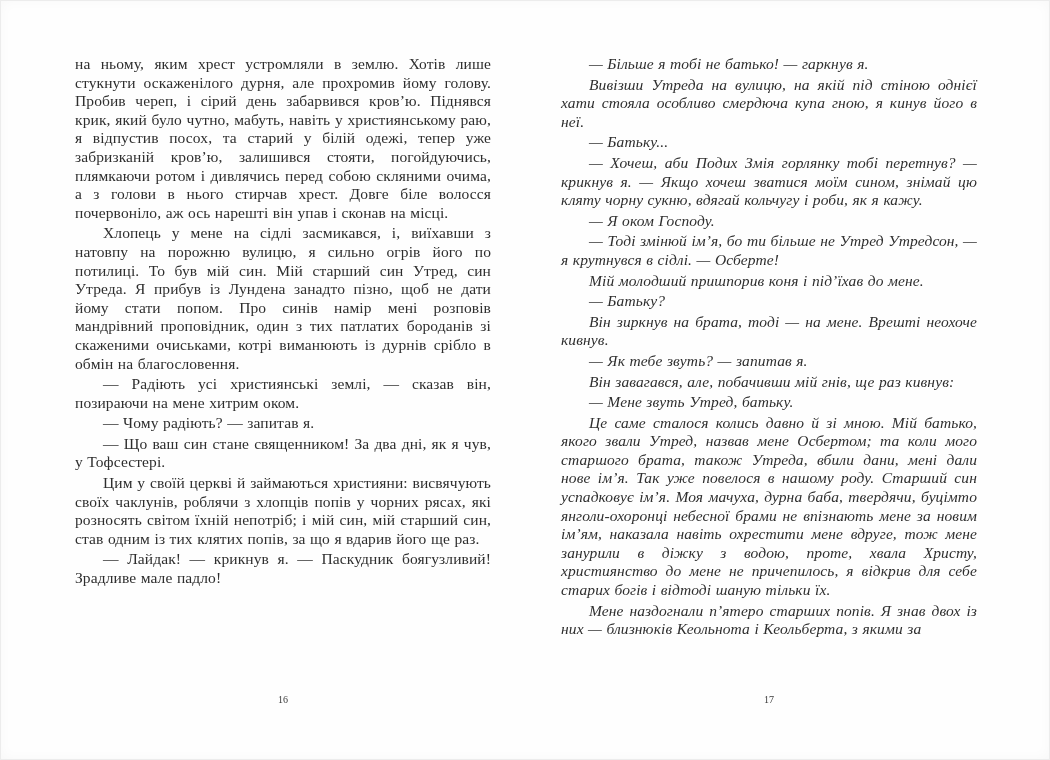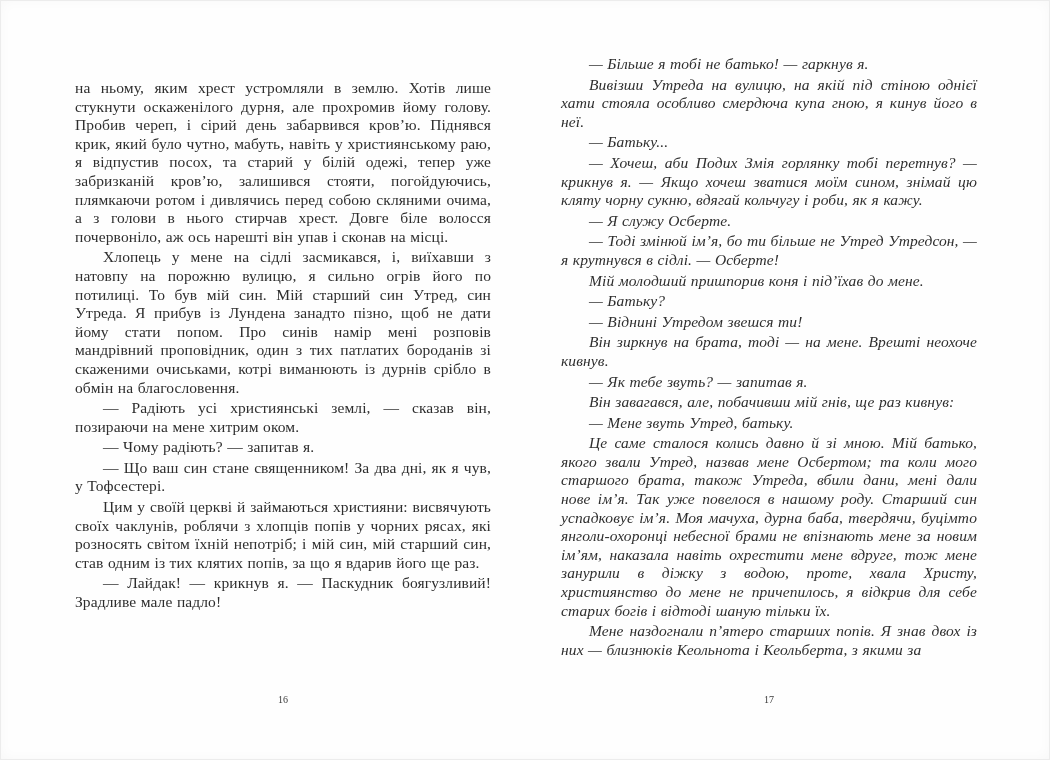"на ньому, яким хрест устромляли" .page-left { margin-top: 24px -> none }
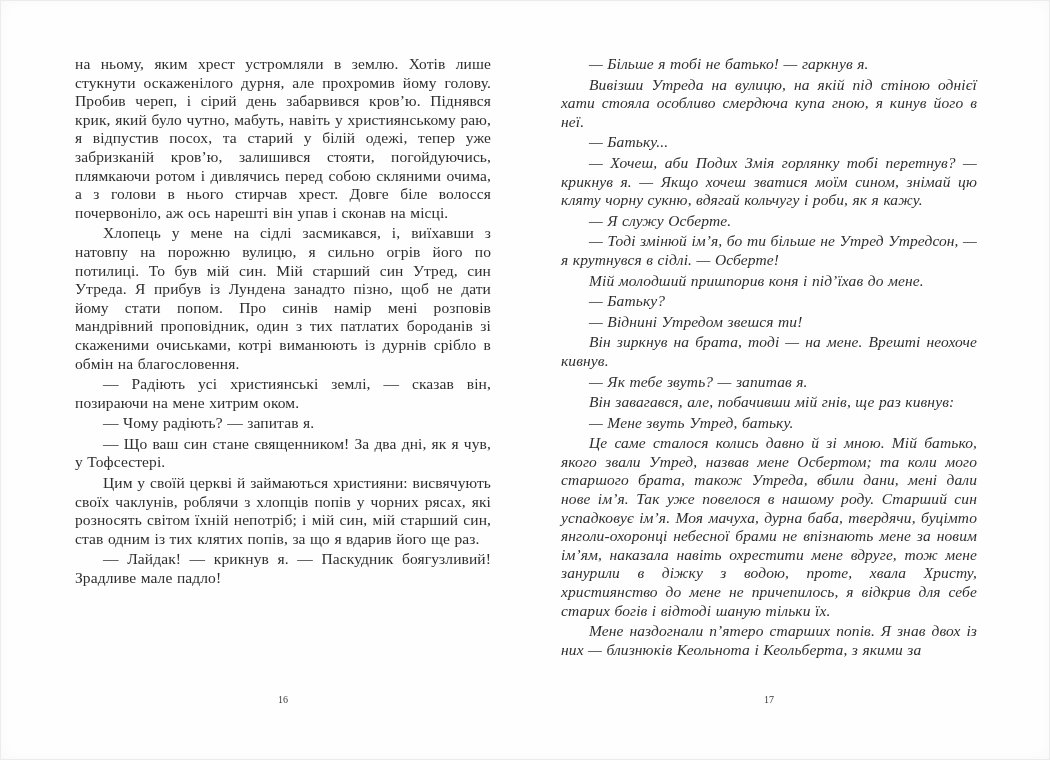"— Я служу Осберте." p { text: служу Осберте -> оком Господу }
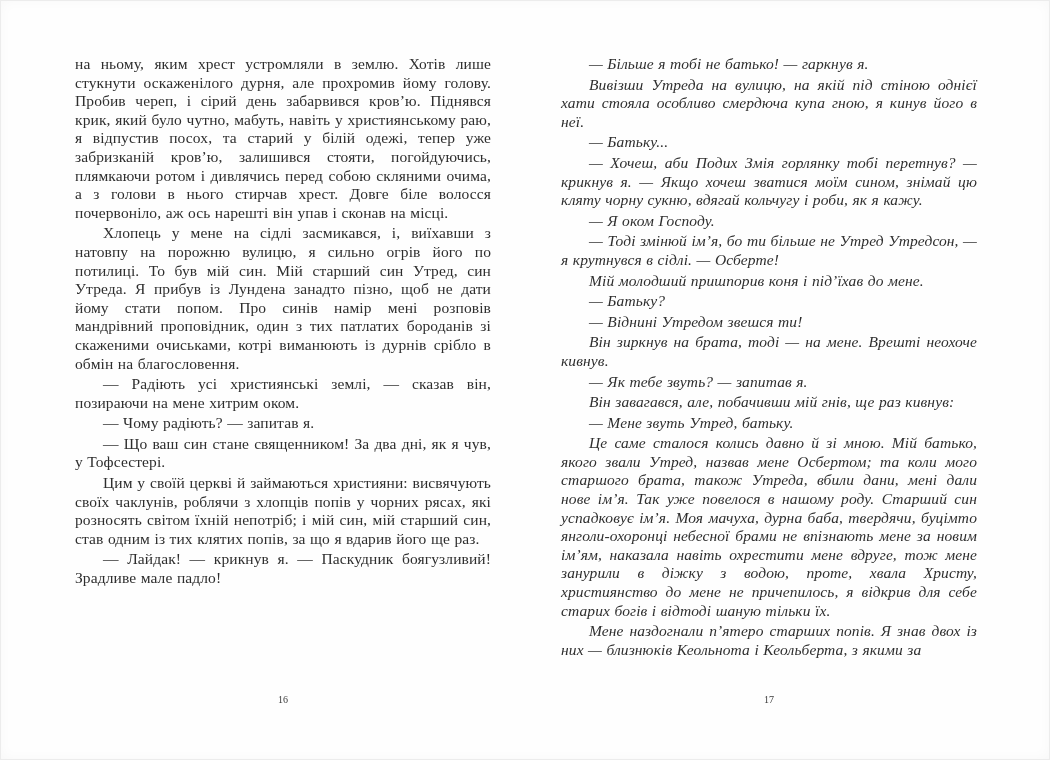"— Віднині Утредом звешся ти!" p { html: <p>— Віднині Утредом звешся ти!</p> -> none }
